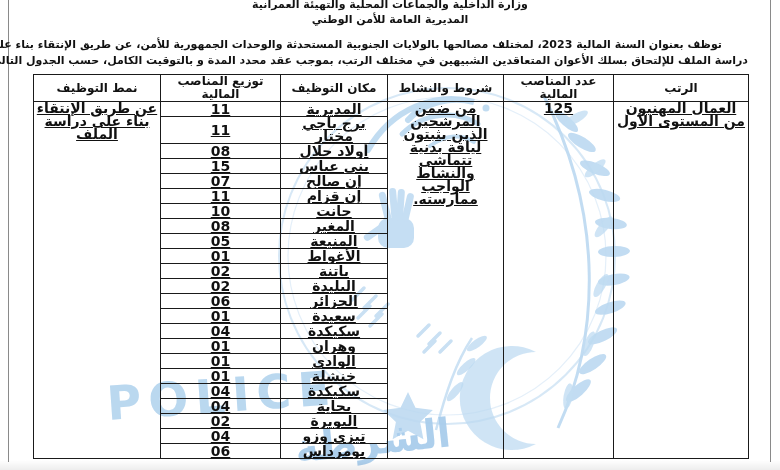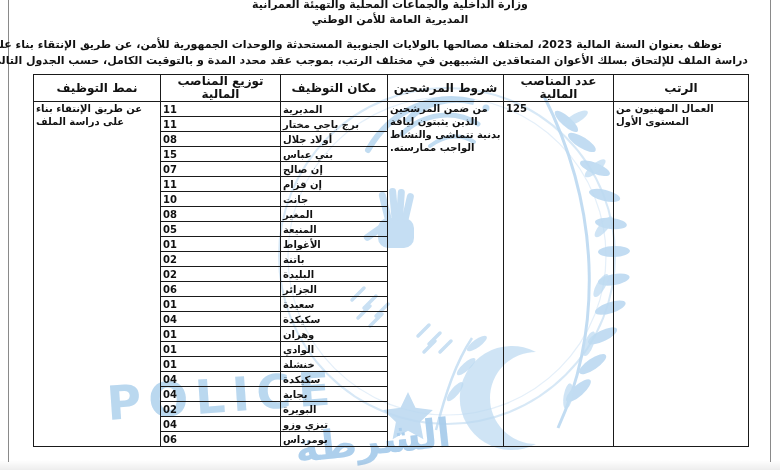"شروط المرشحين" th { text: المرشحين -> والنشاط }
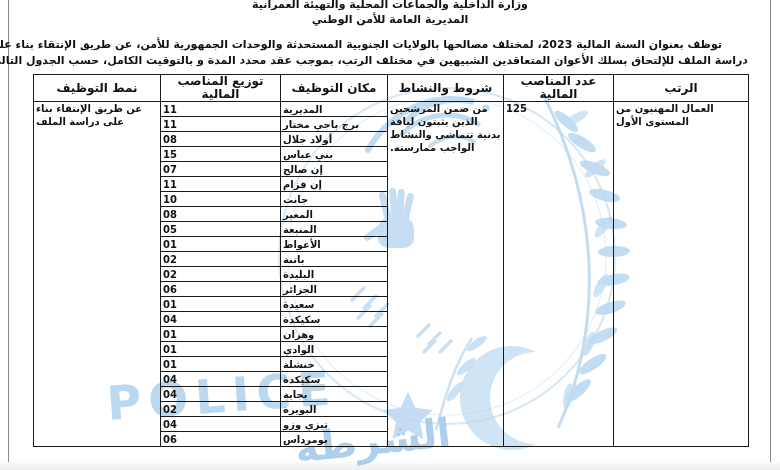"عن طريق الإنتقاء بناء على" table.positions td { font-size: 10px -> 14px; text-align: left -> center; text-decoration: none -> underline }
